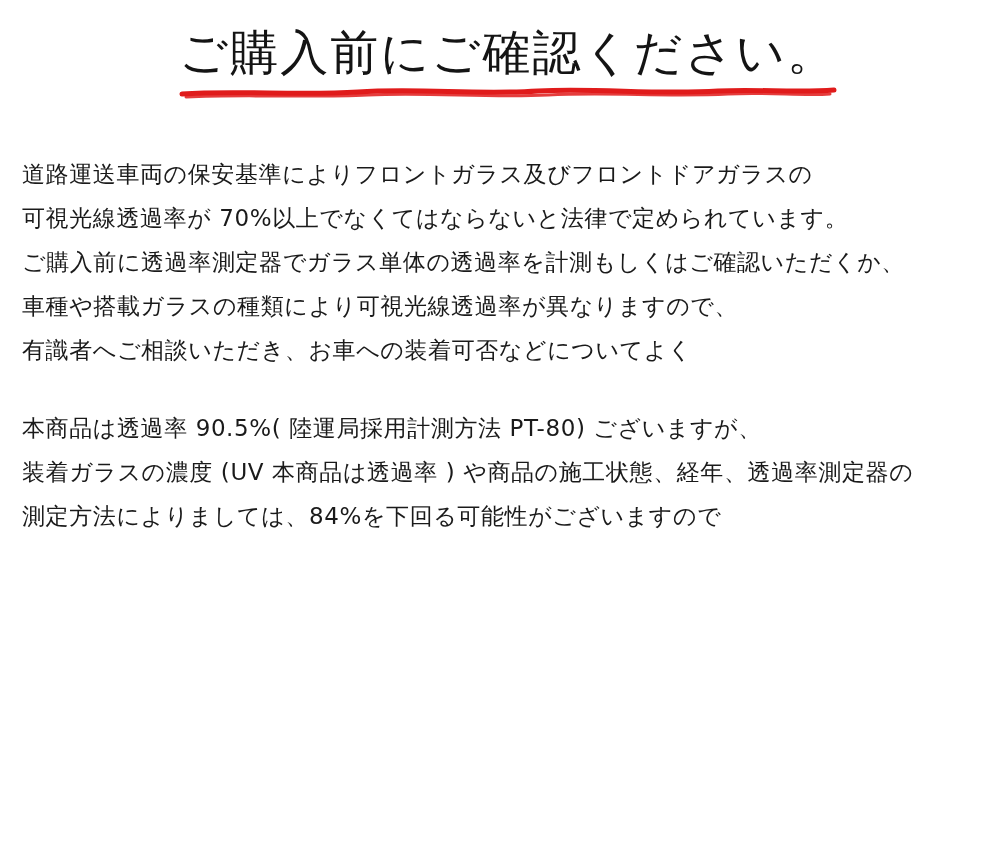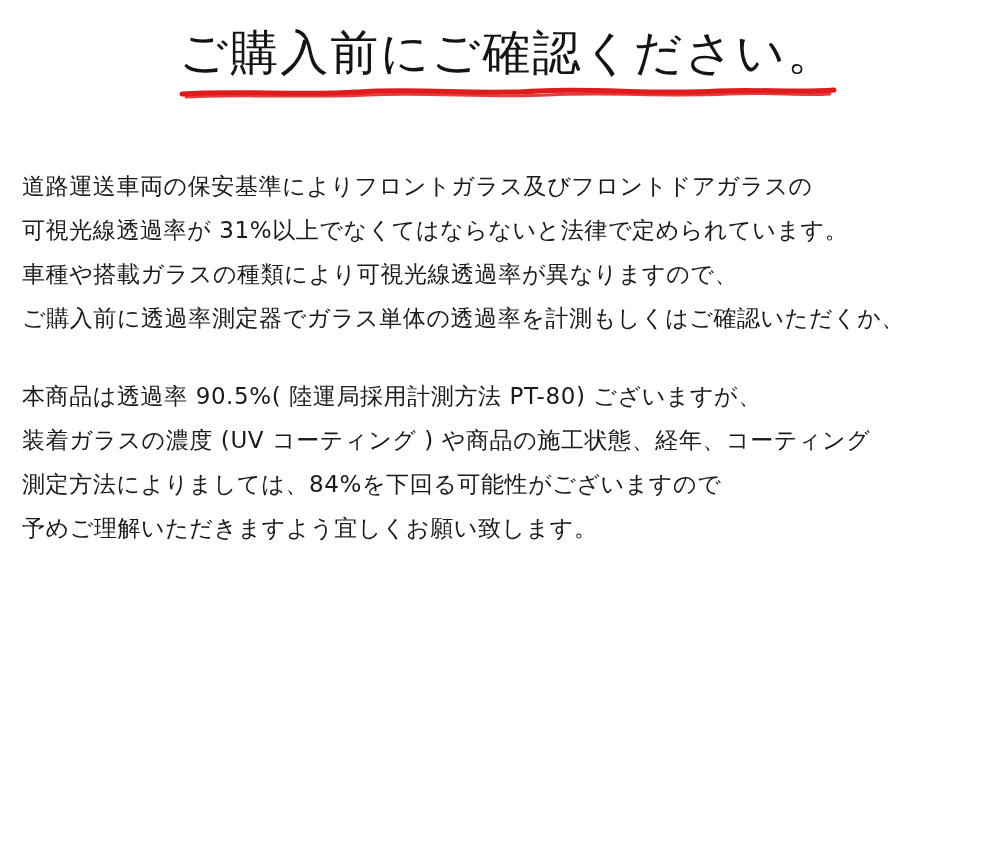"道路運送車両の保安基準によりフロントガラス及びフロントドアガラスの" .body-block { top: 164px -> 152px }
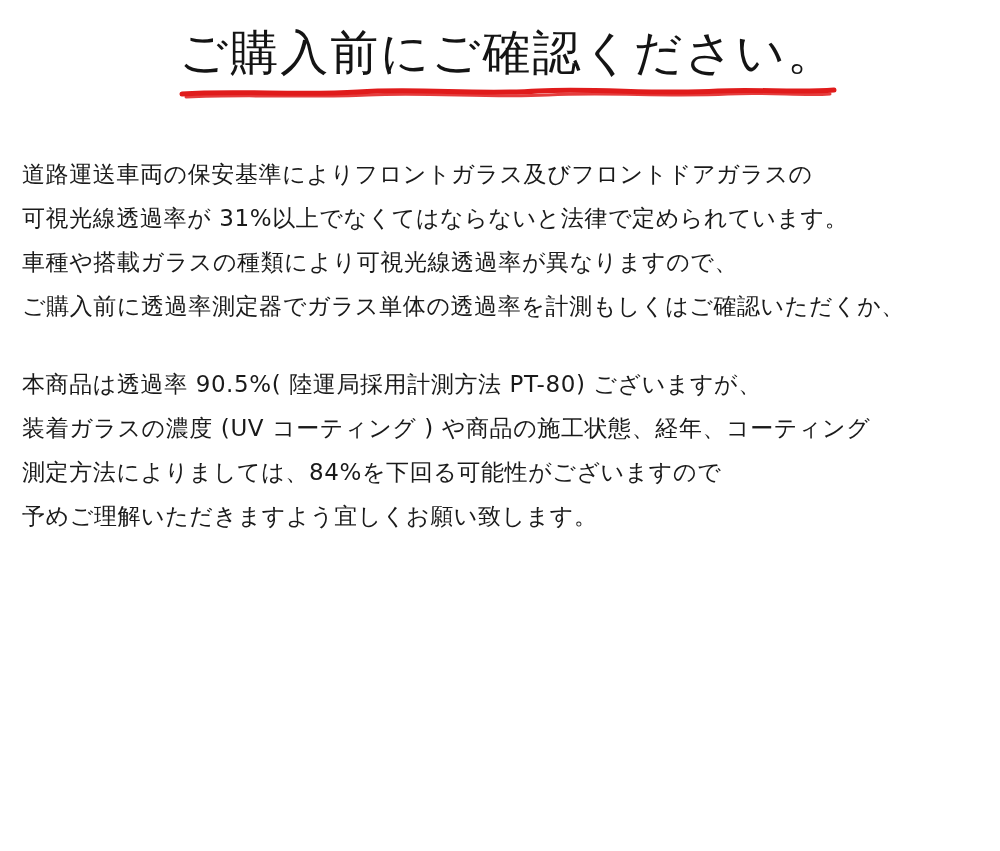"可視光線透過率が 31%以上でなくてはならないと法律で定められています。" div.line { text: 31% -> 70% }
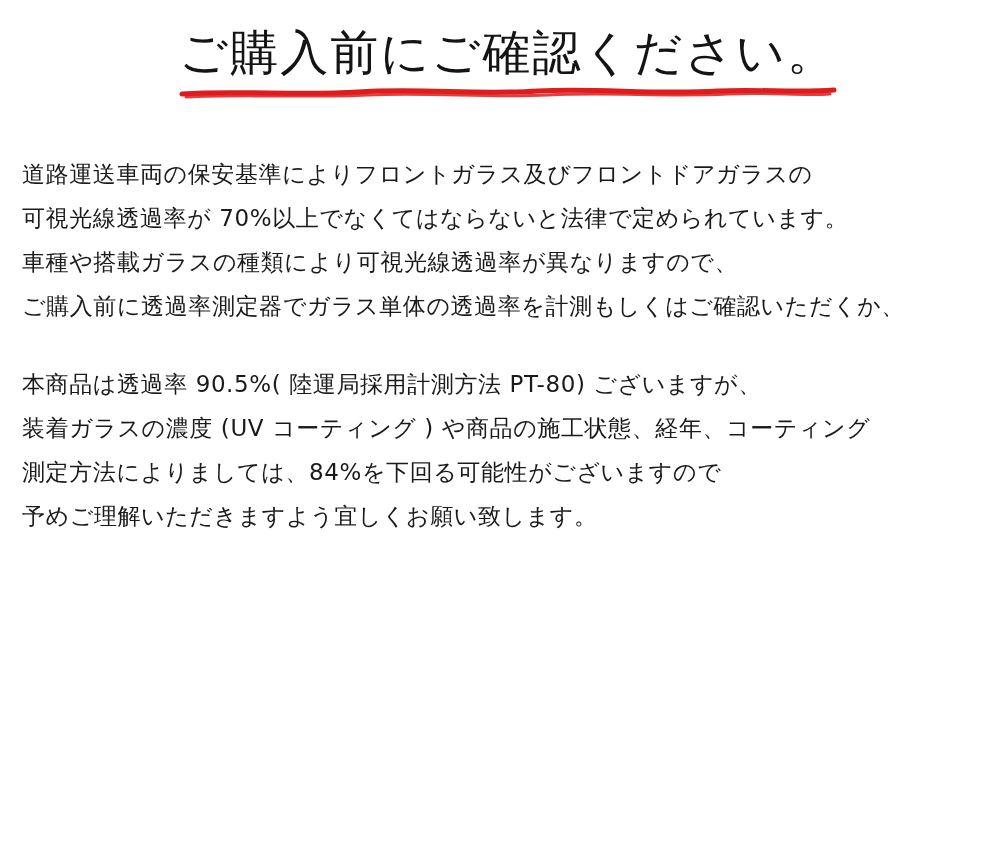"車種や搭載ガラスの種類により可視光線透過率が異なりますので、" div.line { order: before "ご購入前に透過率測定器でガラス単体の透過率を計測もしくはご確認いただくか、" -> after "ご購入前に透過率測定器でガラス単体の透過率を計測もしくはご確認いただくか、" }
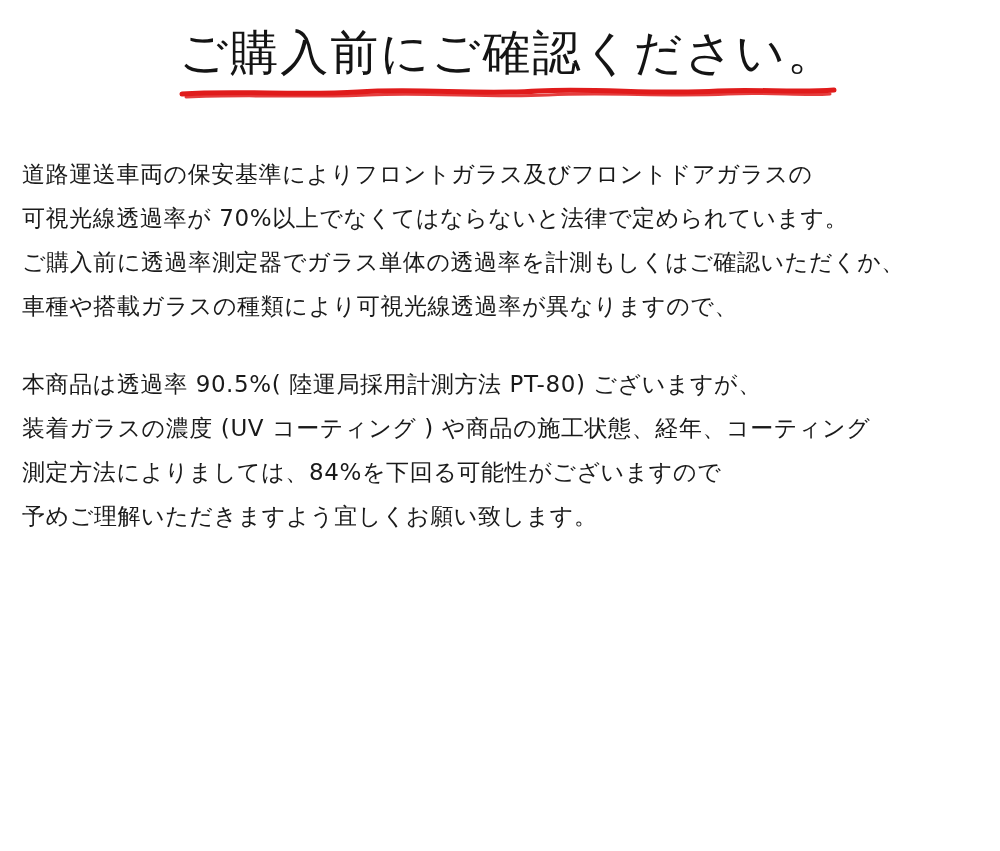"有識者へご相談いただき、お車への装着可否などについてよく" div.line { html: none -> <div>有識者へご相談いただき、お車への装着可否などについてよく</div> }
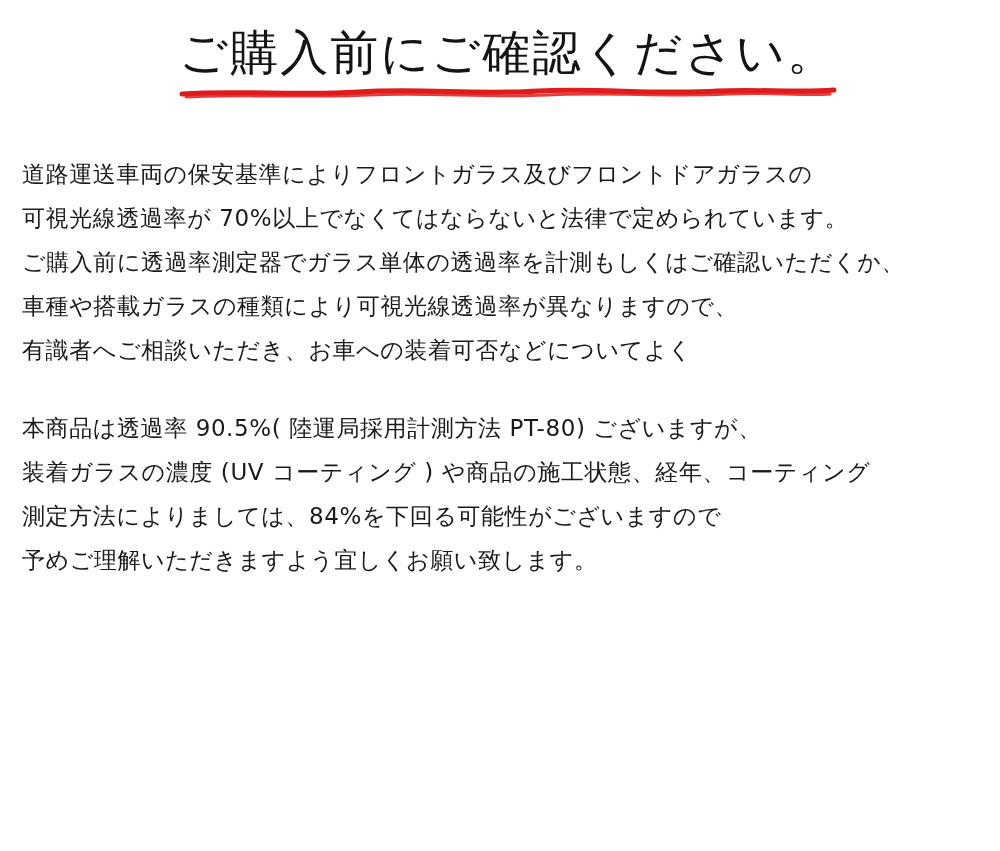"装着ガラスの濃度 (UV コーティング ) や商品の施工状態、経年、コーティング" div.line { text: コーティング ) や商品の施工状態、経年、コーティング -> 本商品は透過率 ) や商品の施工状態、経年、透過率測定器の }
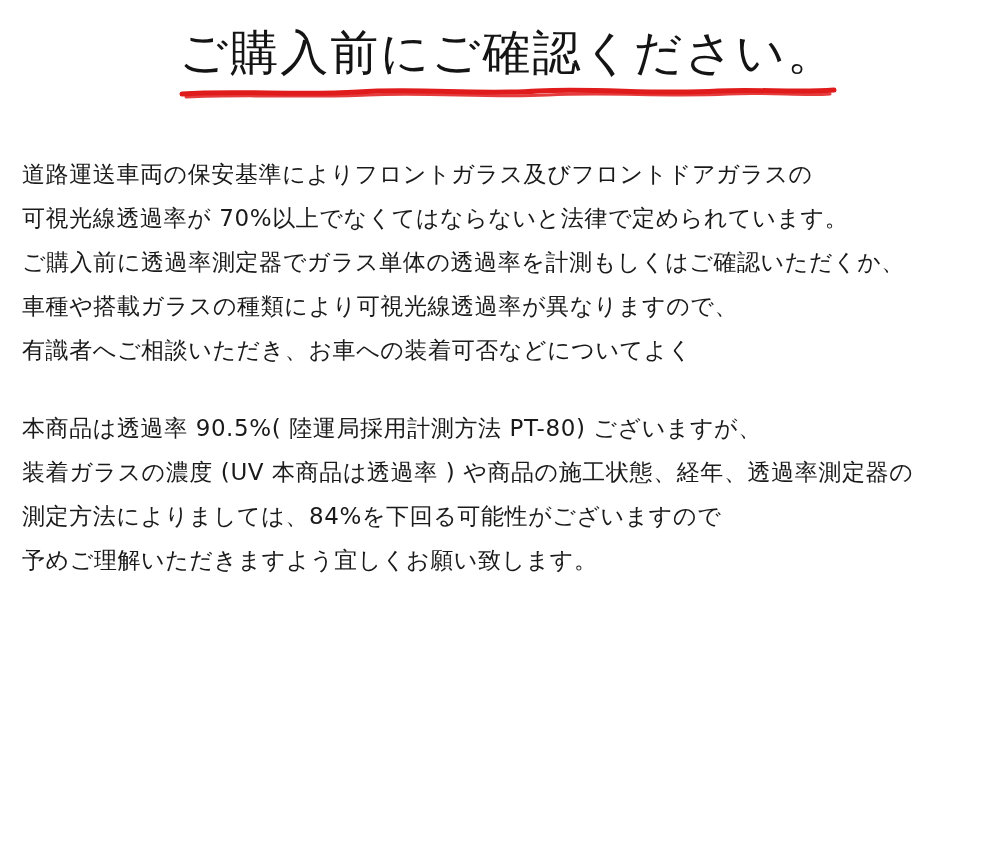"予めご理解いただきますよう宜しくお願い致します。" div.line { html: <div>予めご理解いただきますよう宜しくお願い致します。</div> -> none }
